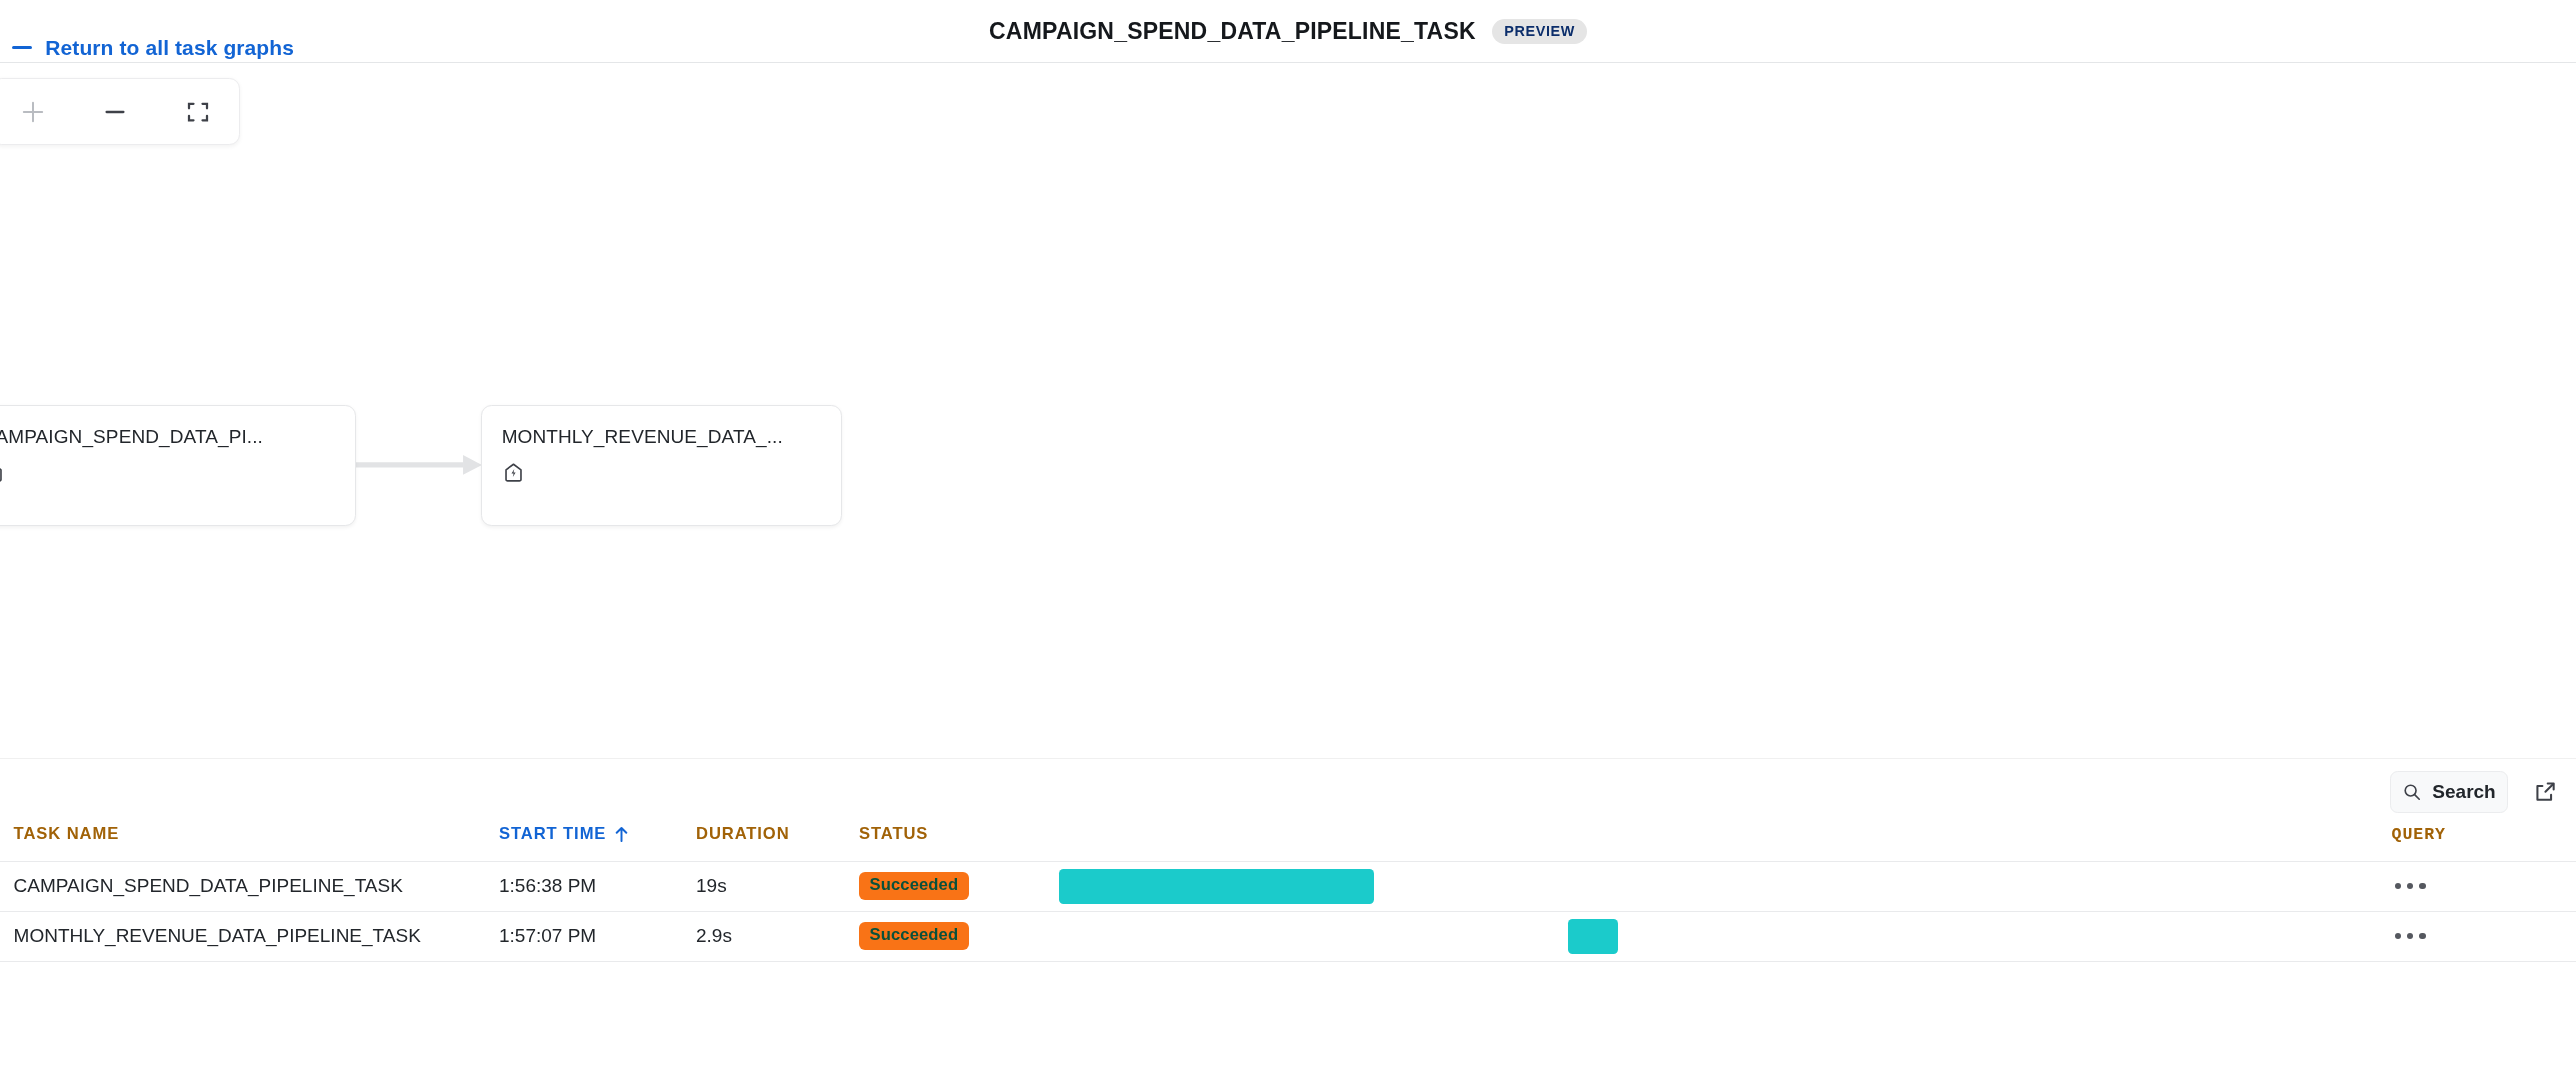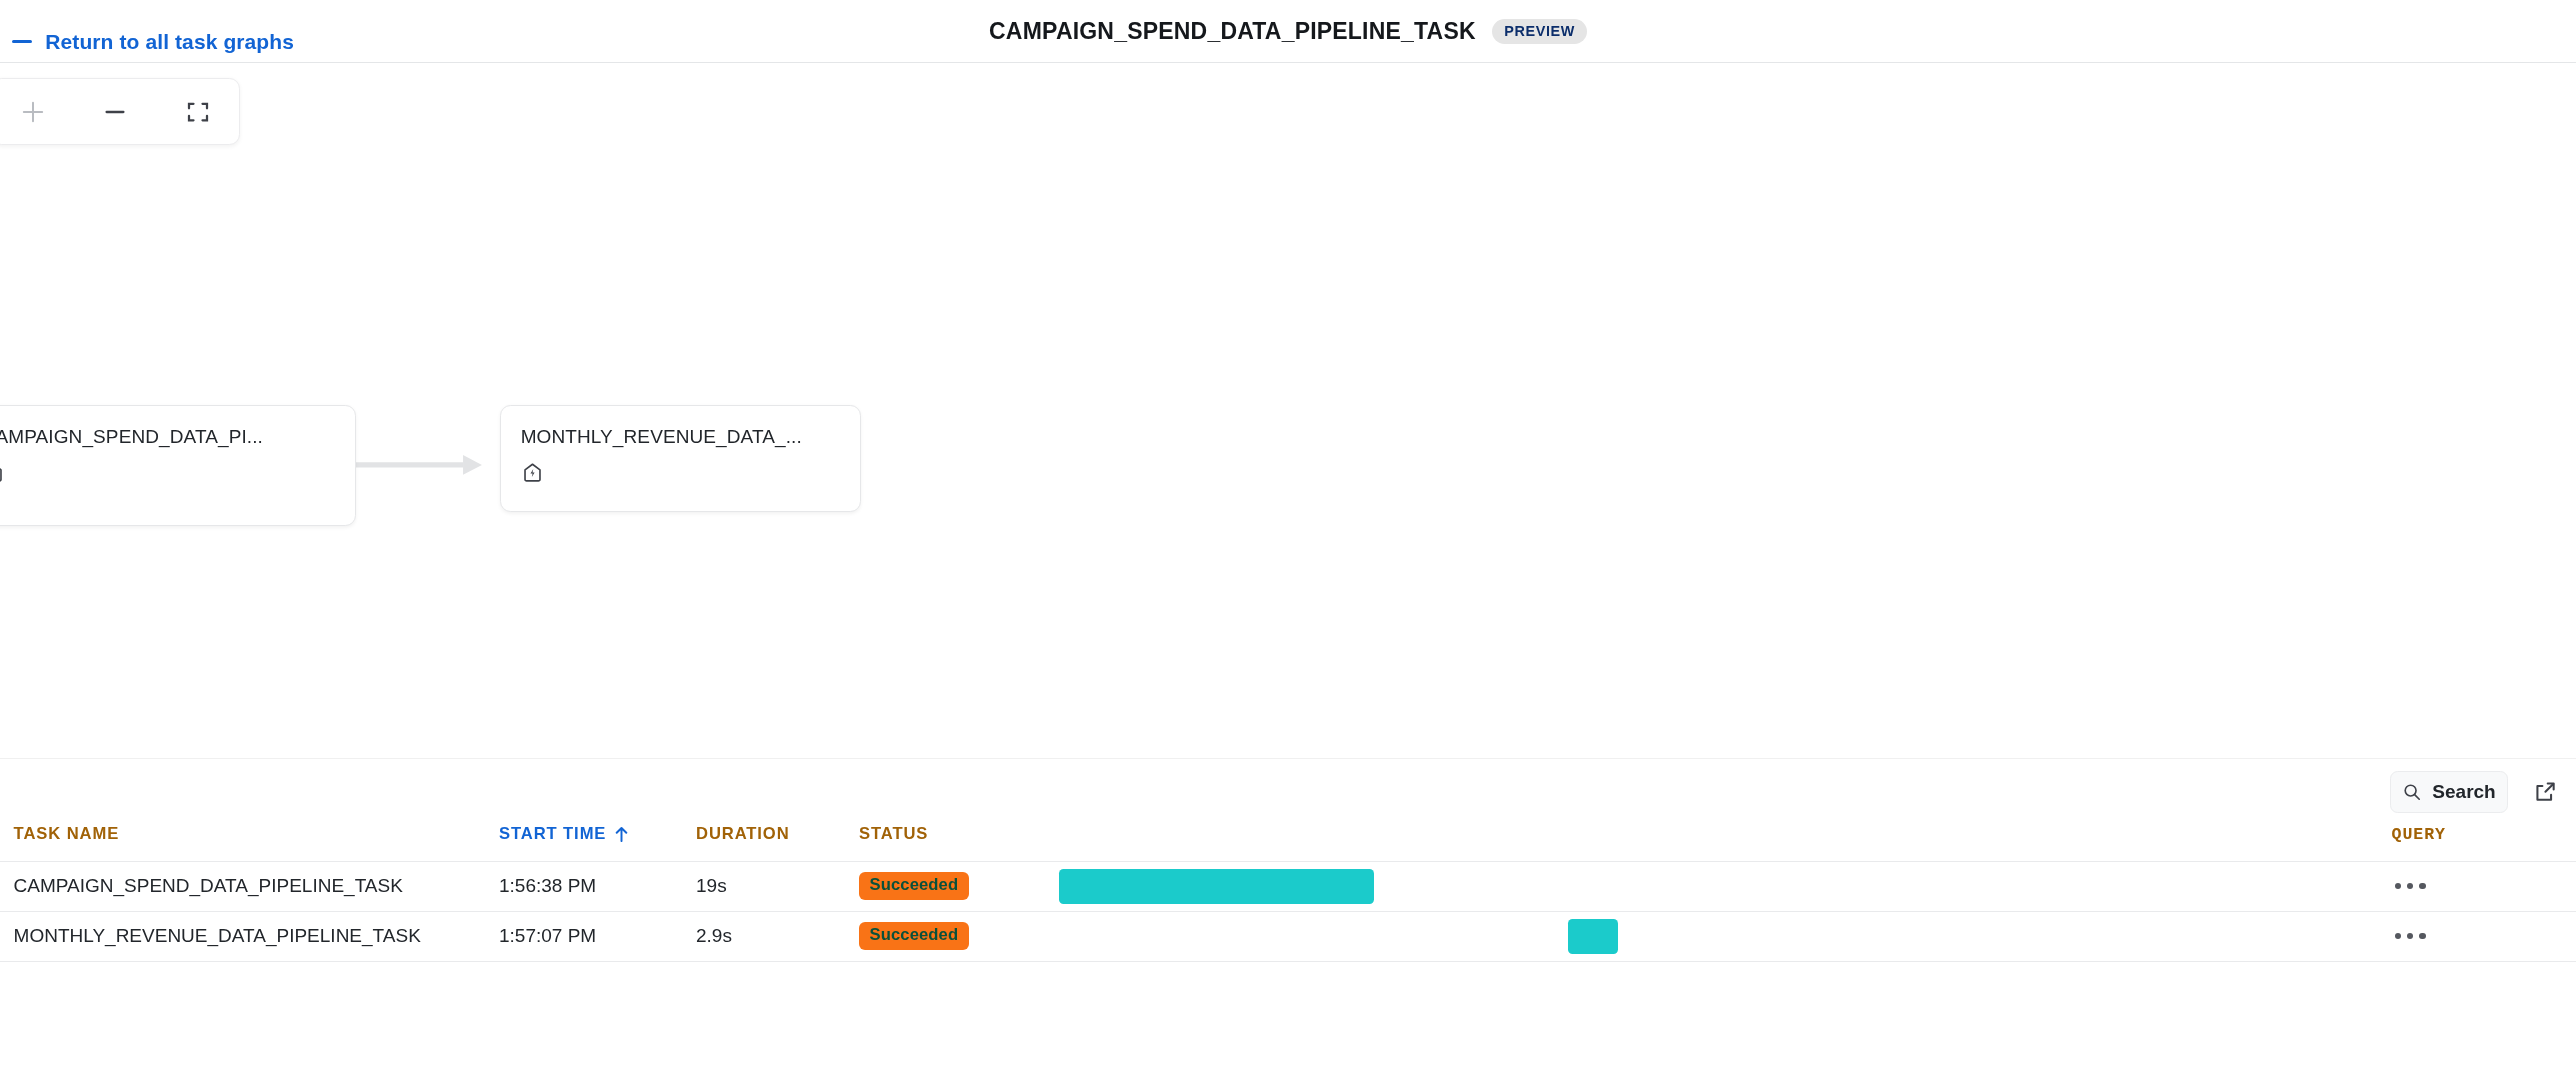"Return to all task graphs" .back-link { top: 10px -> 16px }
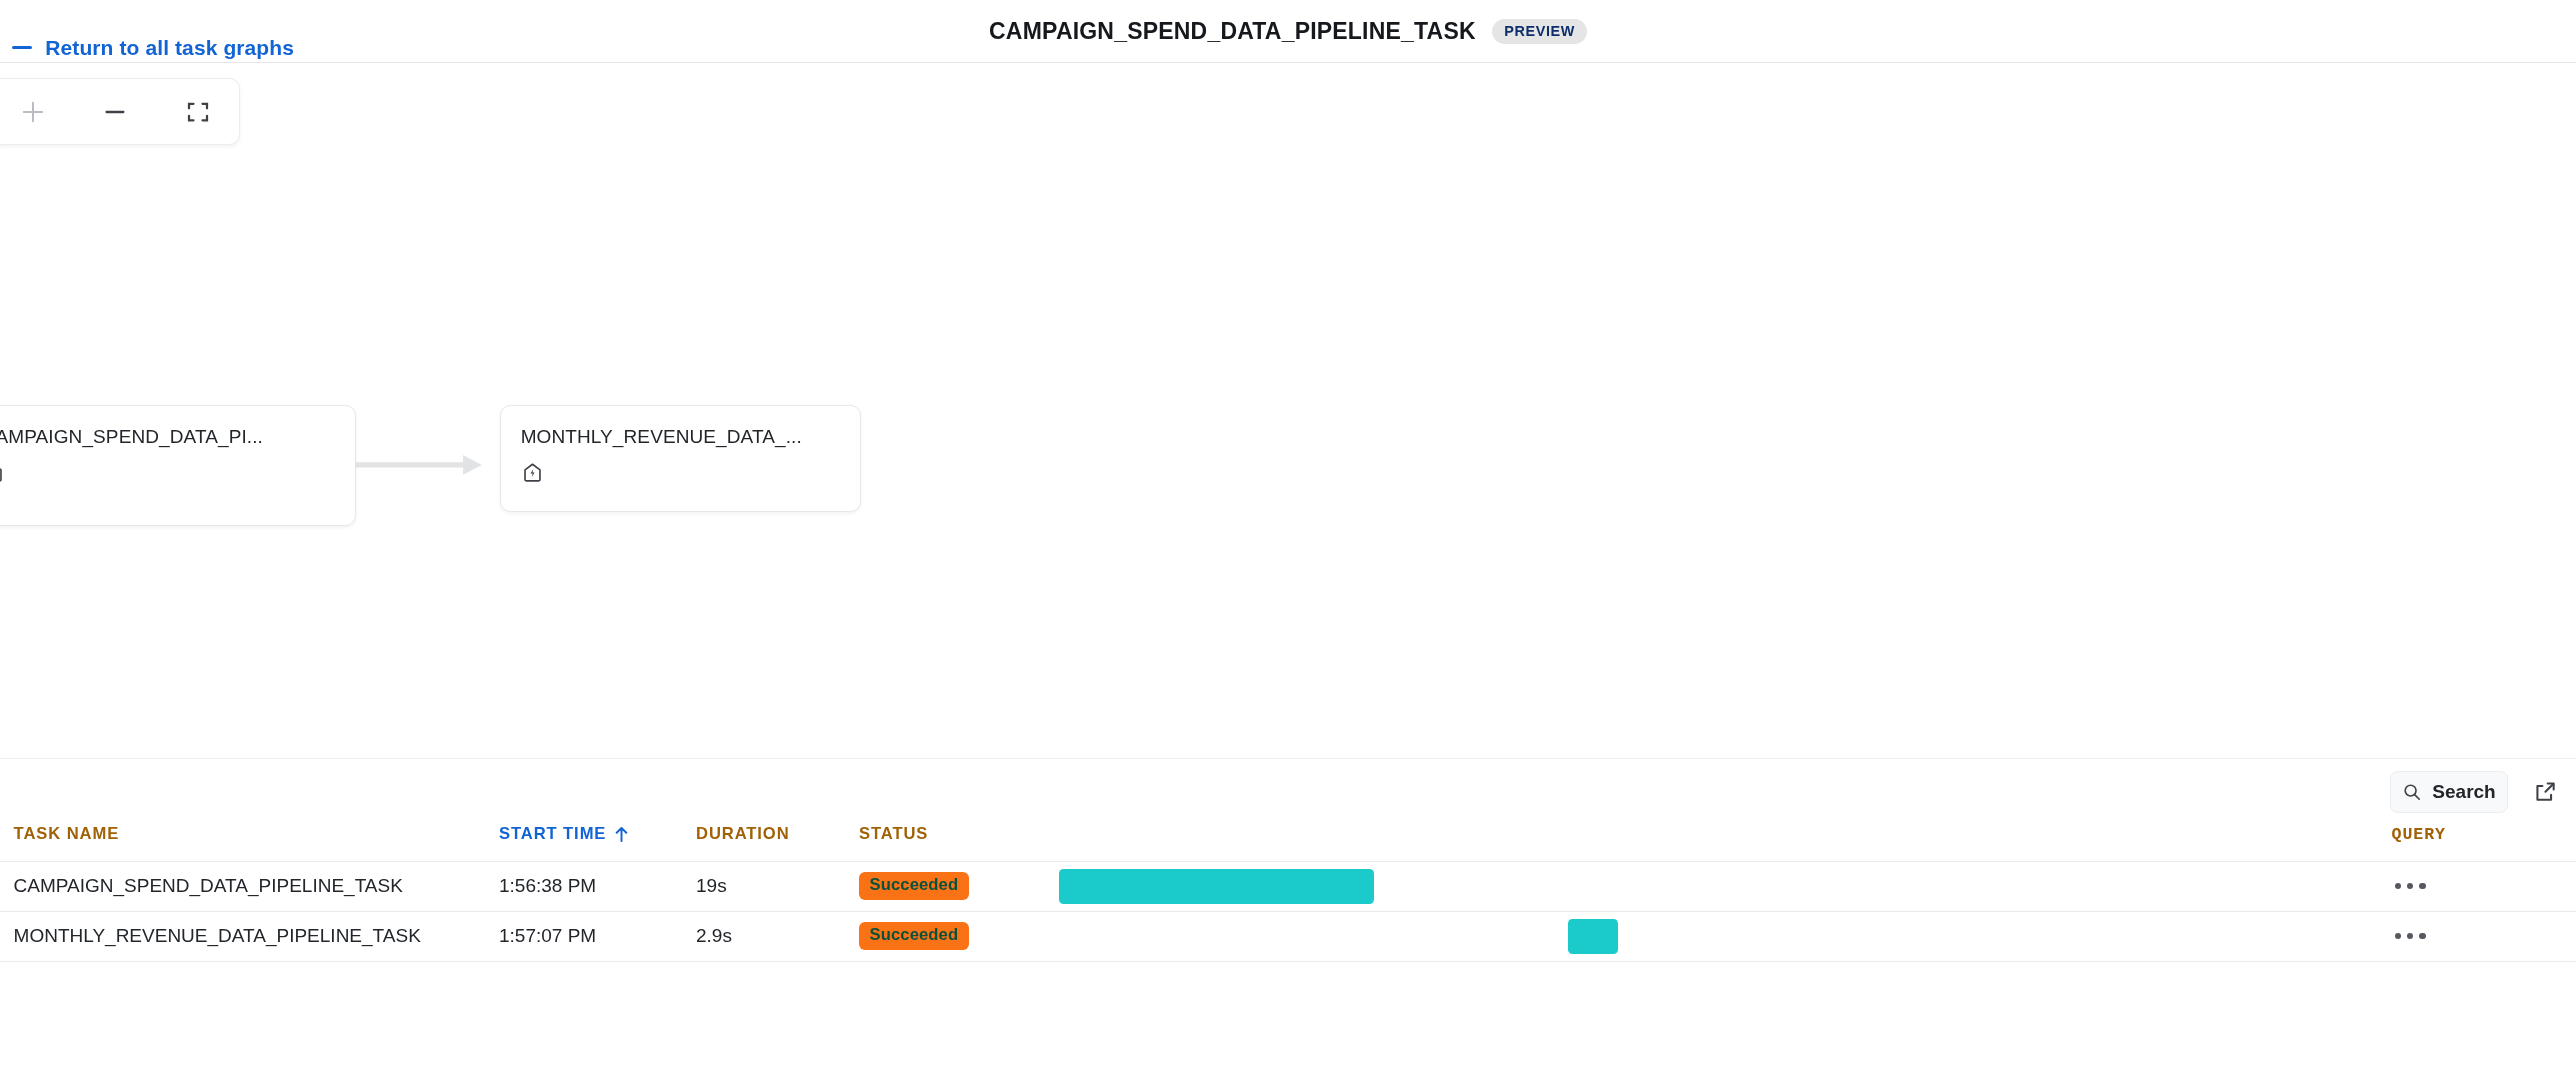"MONTHLY_REVENUE_DATA_..." #node-b { height: 107px -> 121px; left: 500px -> 481px }
